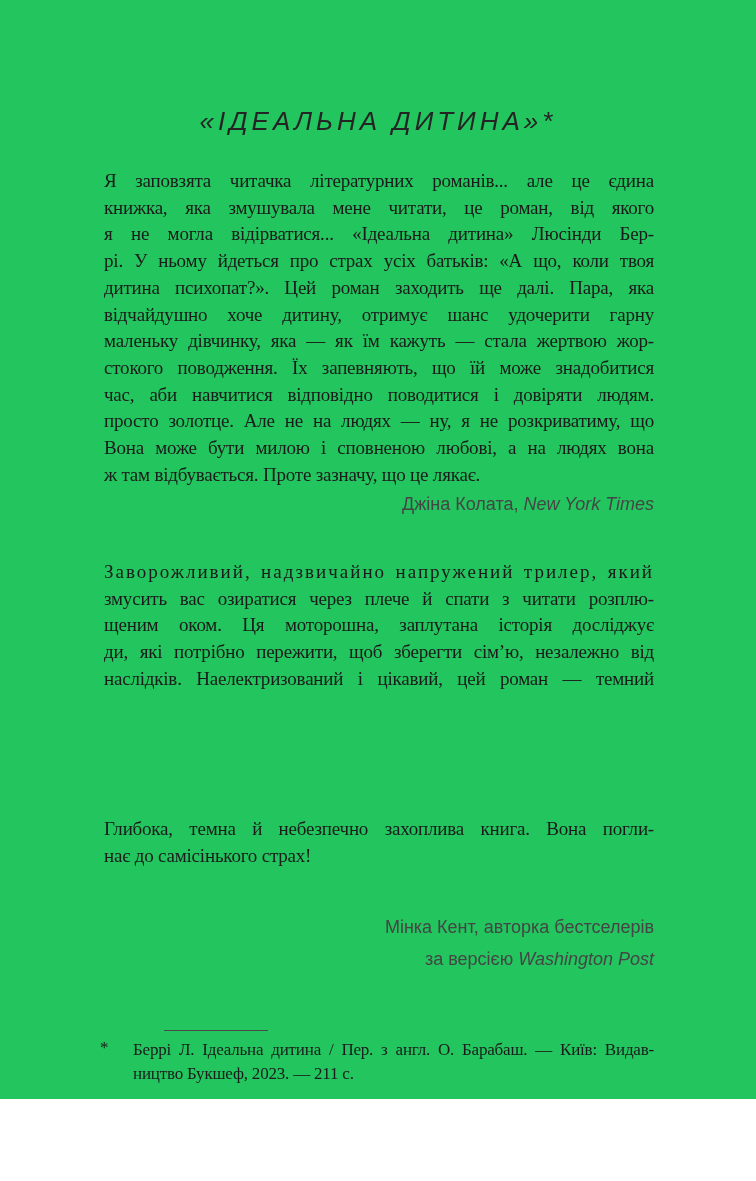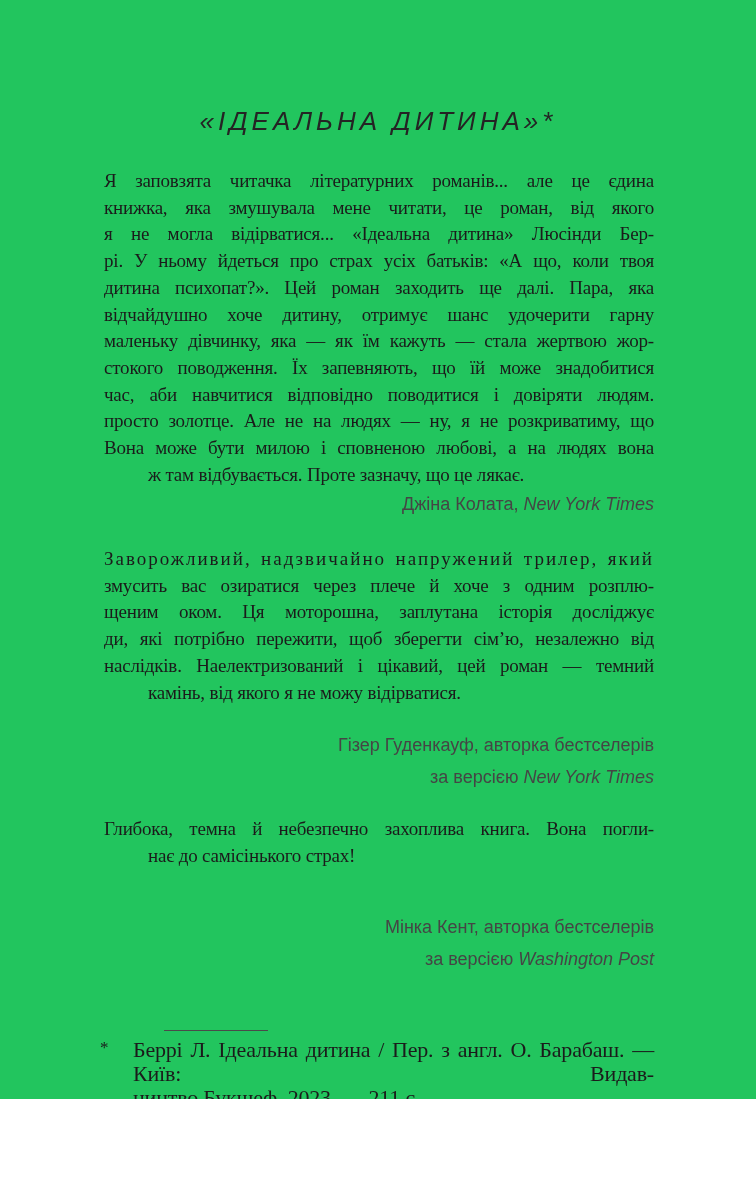"ж там відбувається. Проте зазначу," .bodyline.final { margin-left: 44px -> none }
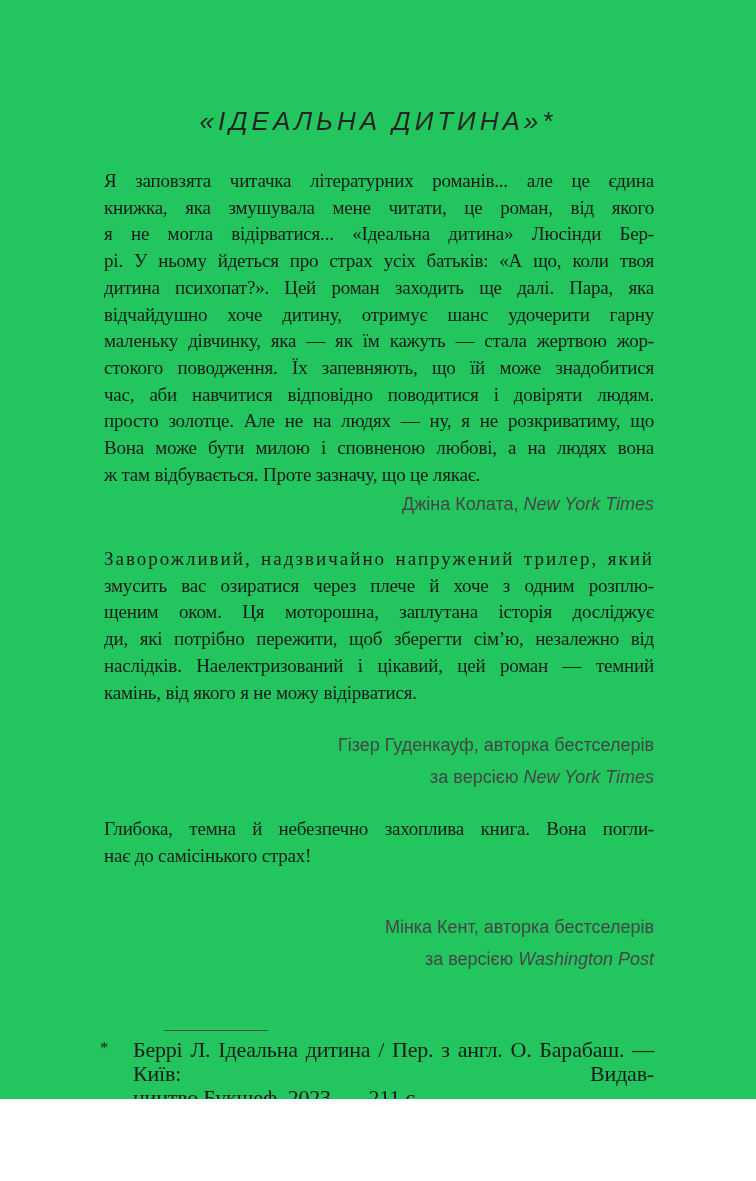"Заворожливий, надзвичайно напружений" #r2-lines { top: 546px -> 559px }
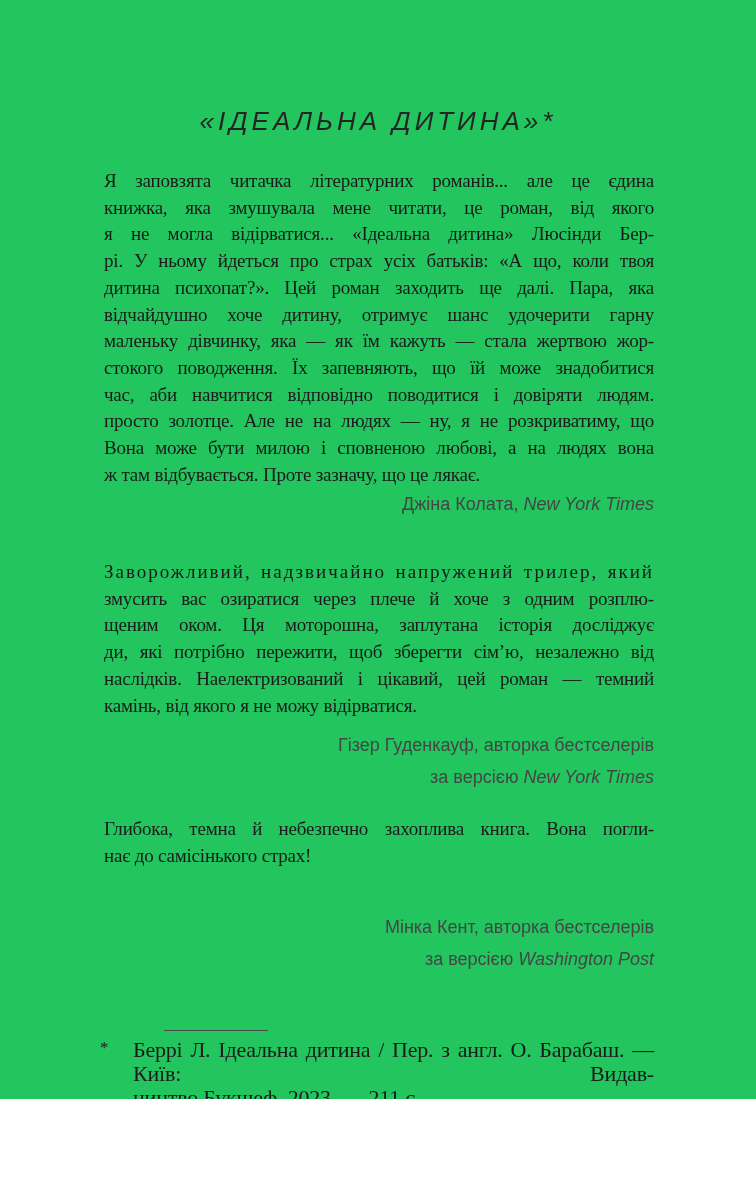"змусить вас озиратися через плече" div.bodyline { text: хоче з одним -> спати з читати }
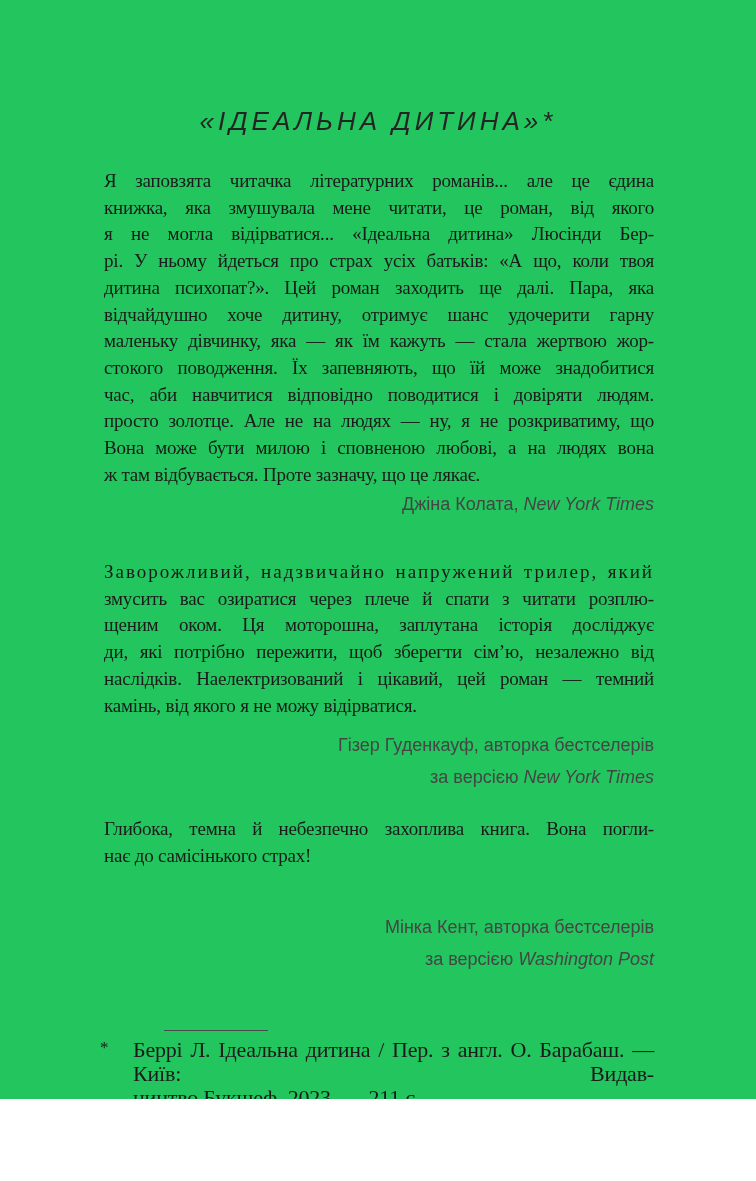"камінь, від якого я не" div.bodyline { html: <div>камінь, від якого я не можу відірватися.</div> -> none }
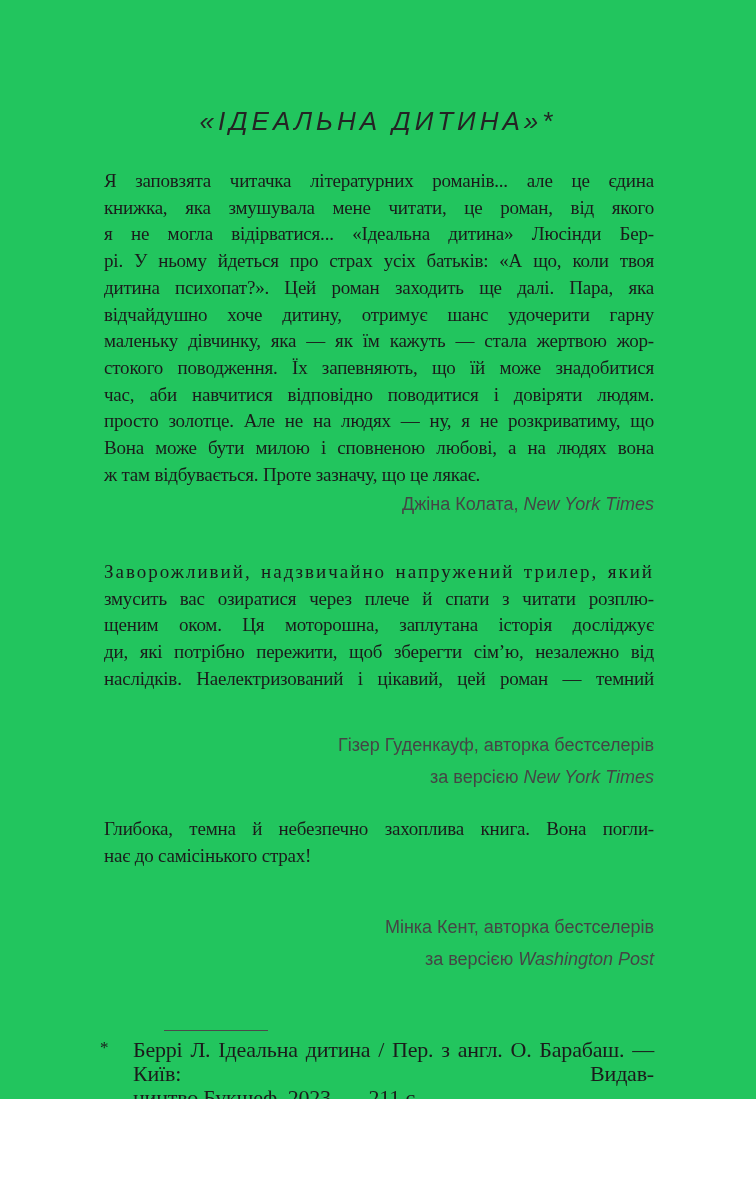"Гізер Гуденкауф, авторка бестселерів" div.col { html: <div> <div><span>Гізер Гуденкауф, авторка бестселерів</span><span></span></div> <div><span>за версією </span><span>New York Times</span></div> </div> -> none }
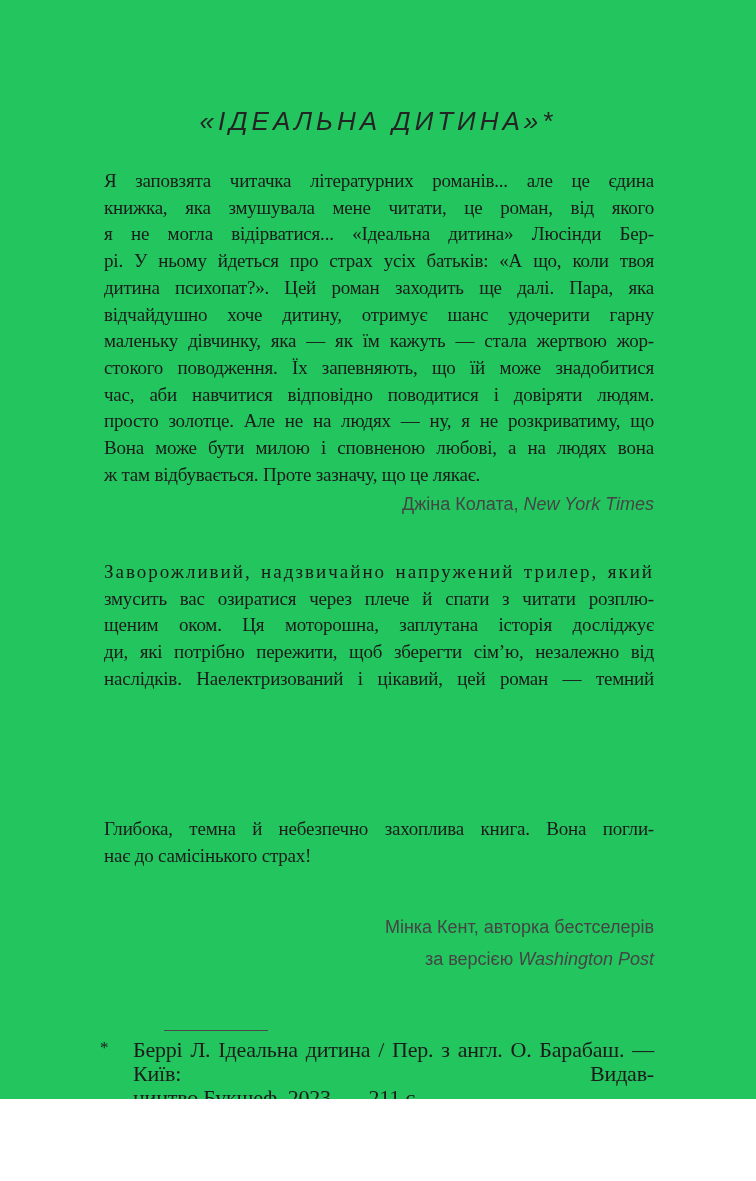"Беррі Л. Ідеальна дитина /" .fn-line { font-size: 22px -> 17px }
